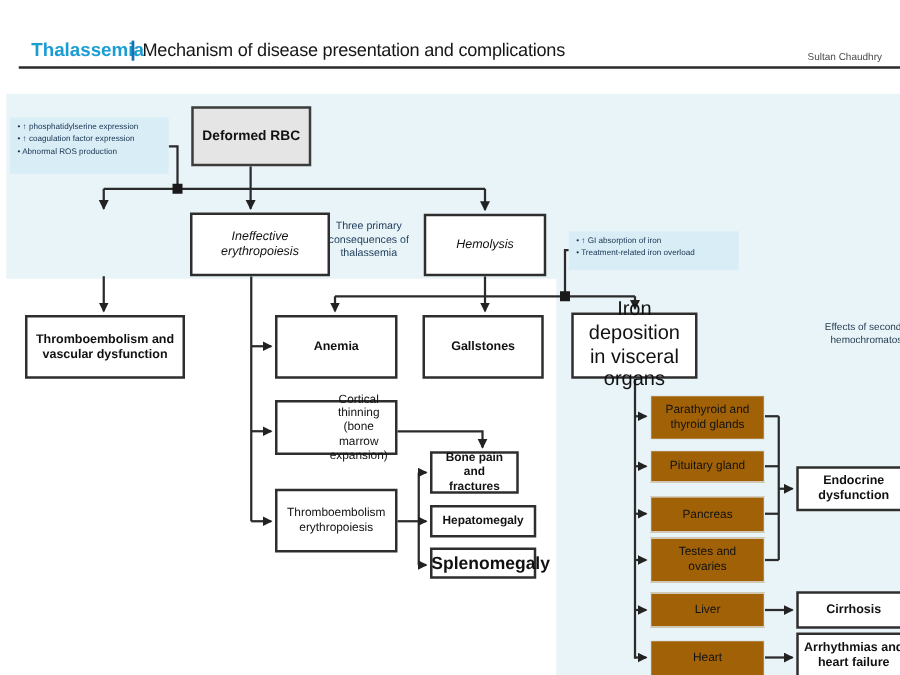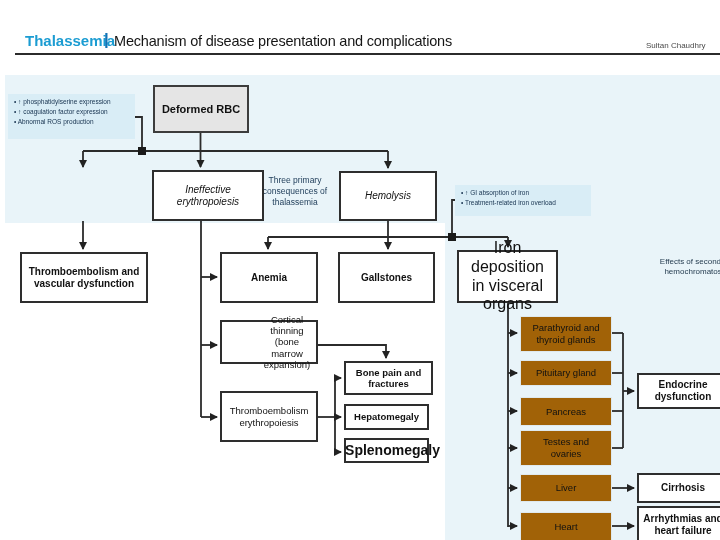"Bone pain and fractures" div.abs { width: 89px -> 71px }
